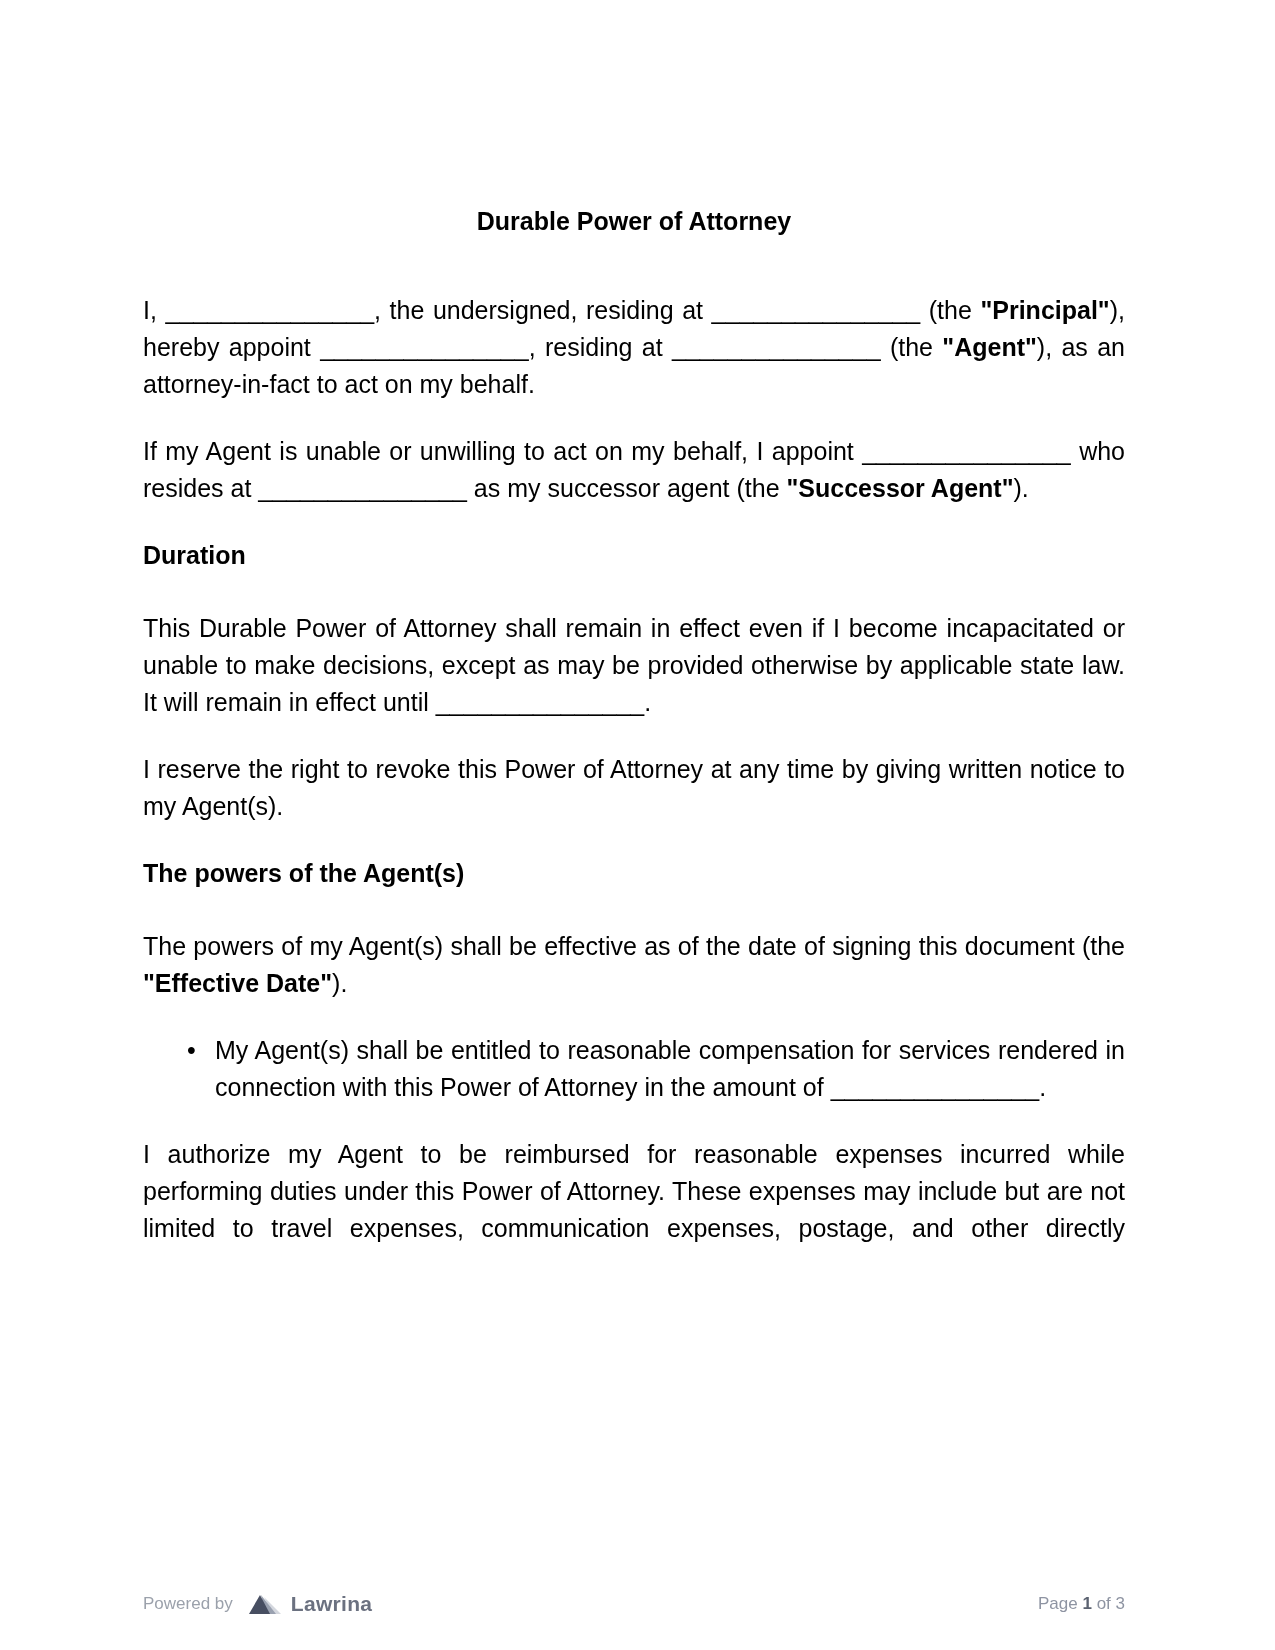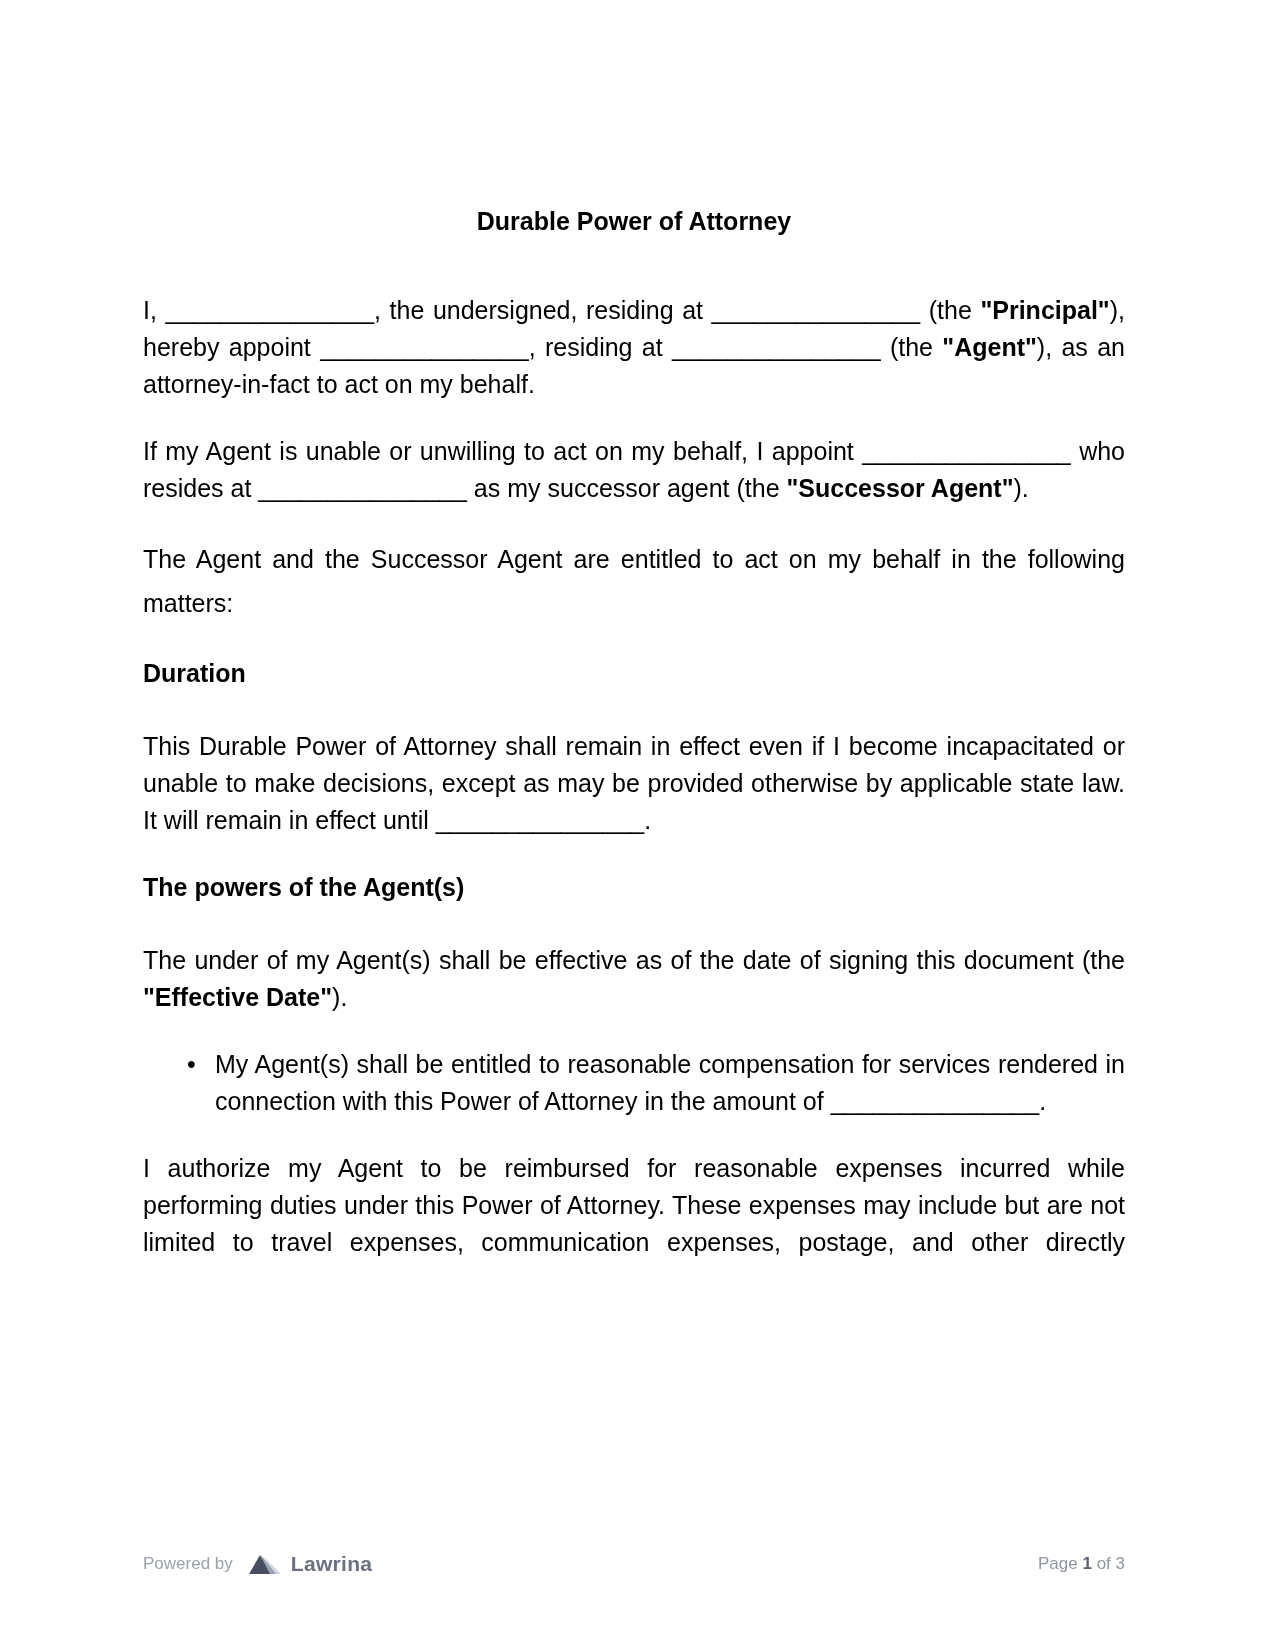"The Agent and the Successor" div.para { html: <div><span>The Agent and the Successor Agent are entitled to act on my behalf in the following matters:</span></div> -> none }
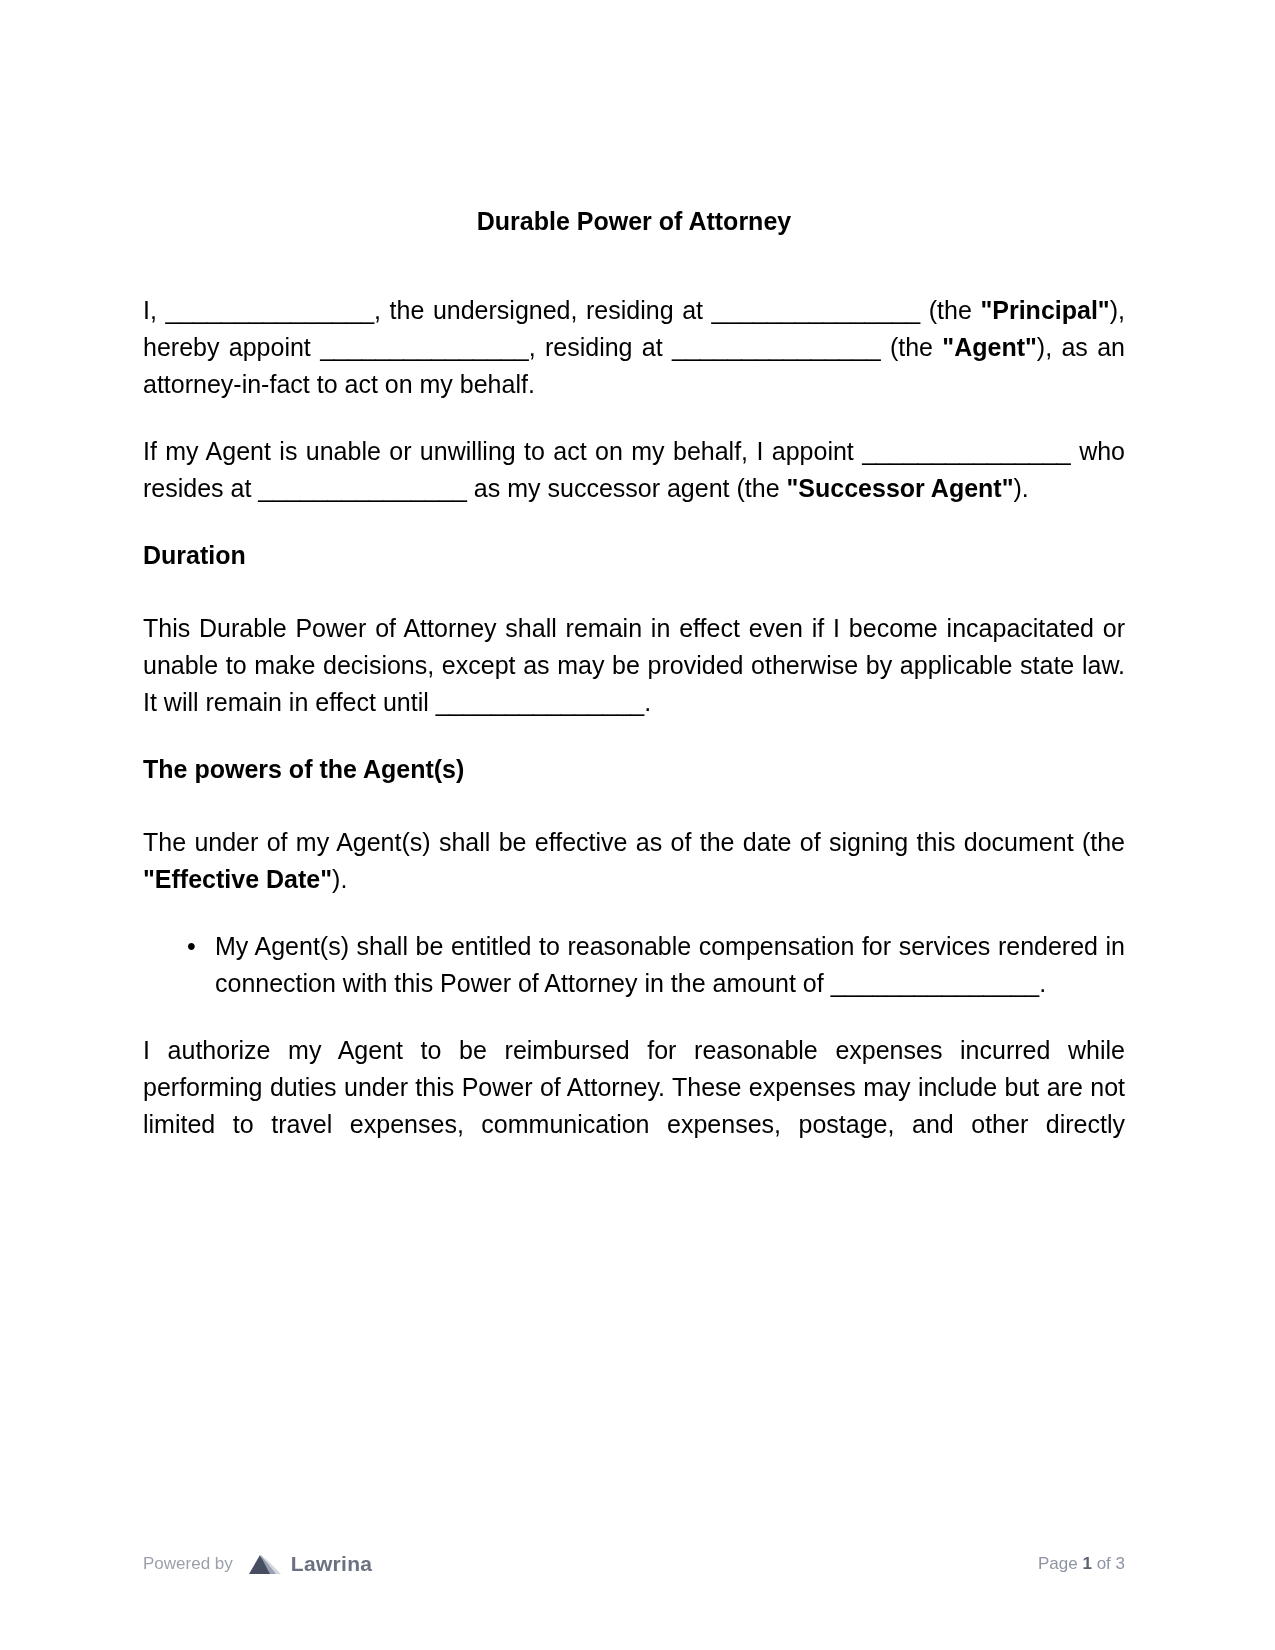"I reserve the right to" div.para { html: none -> <div><span>I reserve the right to revoke this Power of Attorney at any time by giving written notice to my Agent(s).</span></div> }
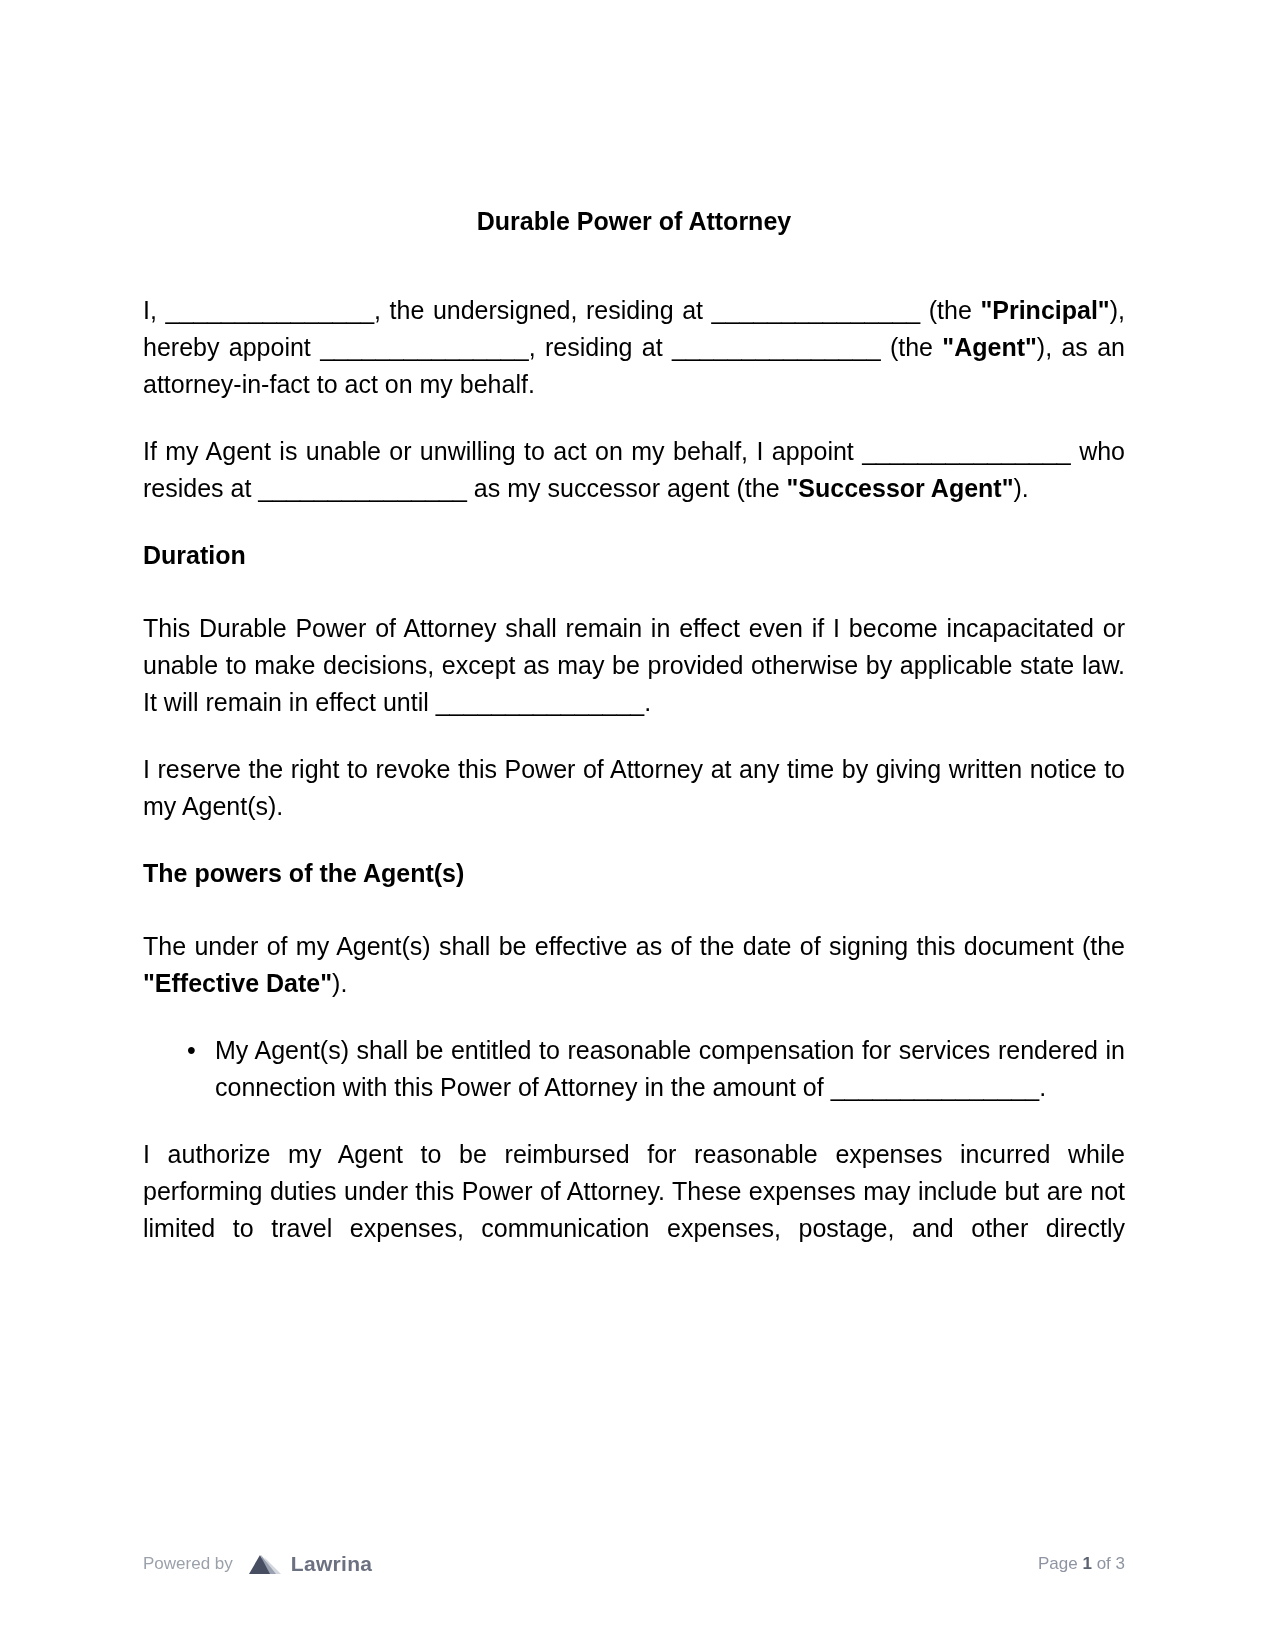"The under of my Agent(s)" span { text: under -> powers }
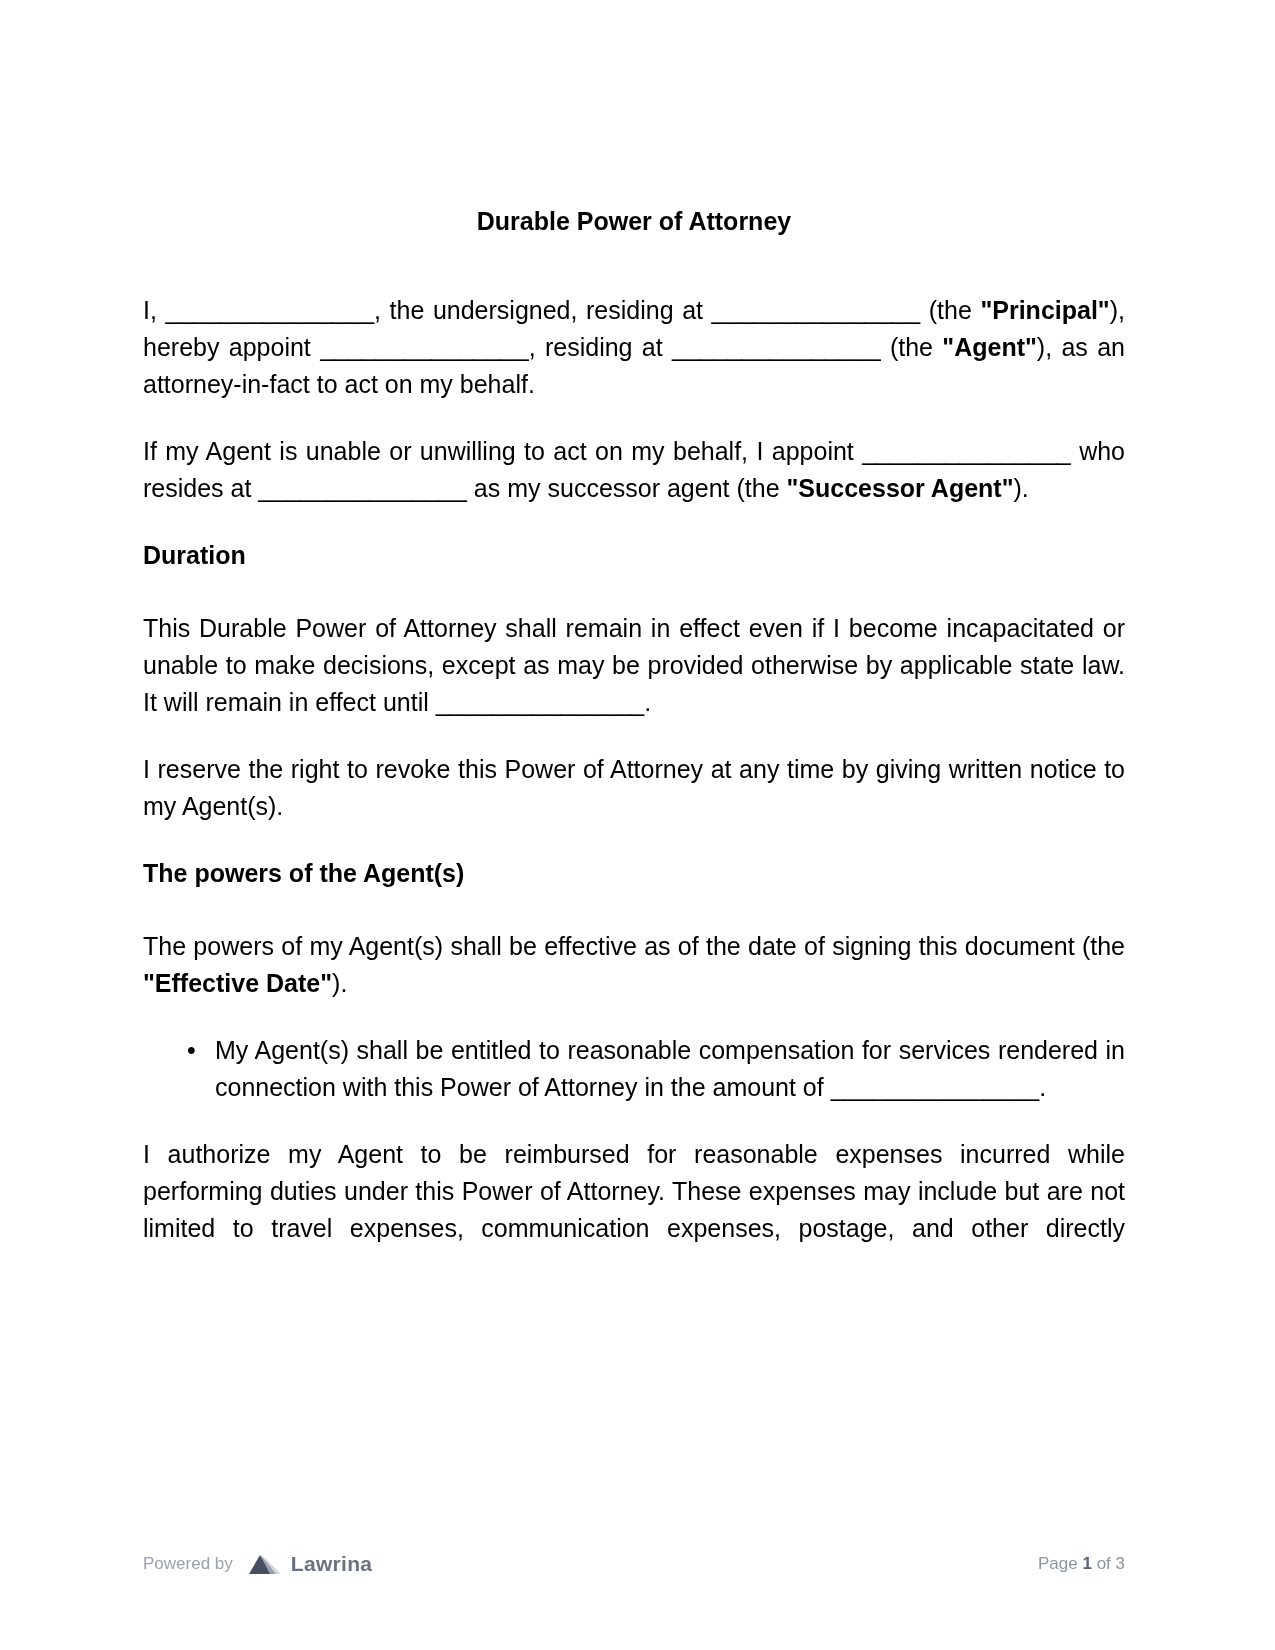"Powered by" .footer { top: 1552px -> 1592px }
